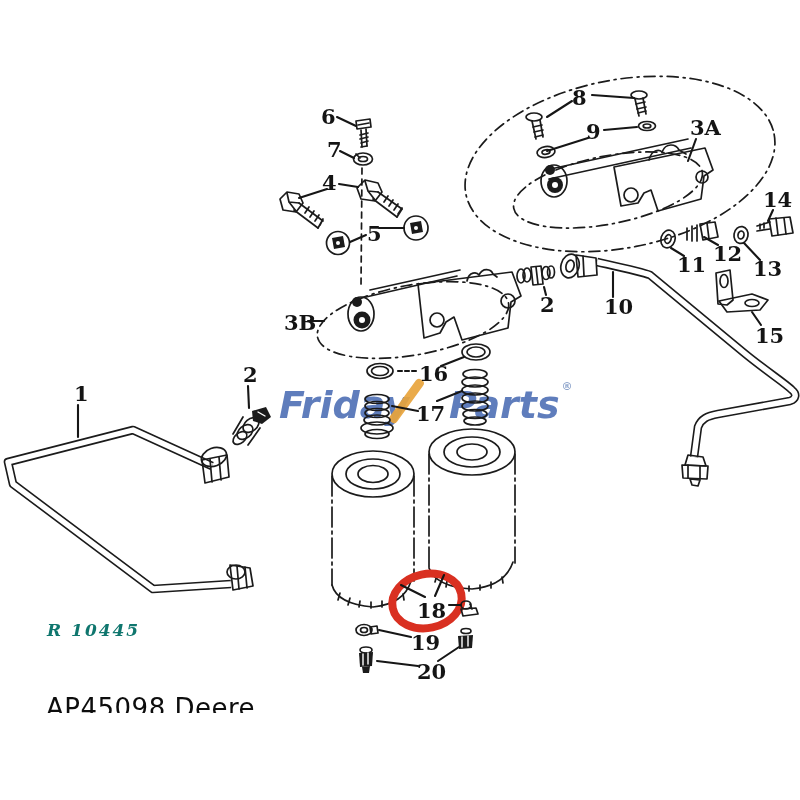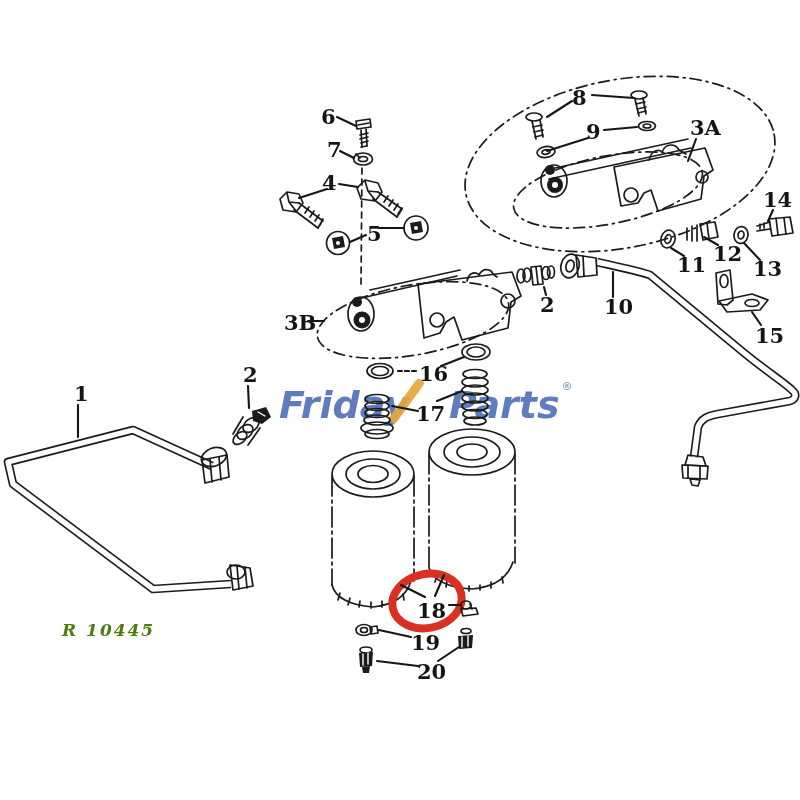"R 10445" .ref-code { color: #4d7c0f -> #0f766e; left: 62px -> 47px }
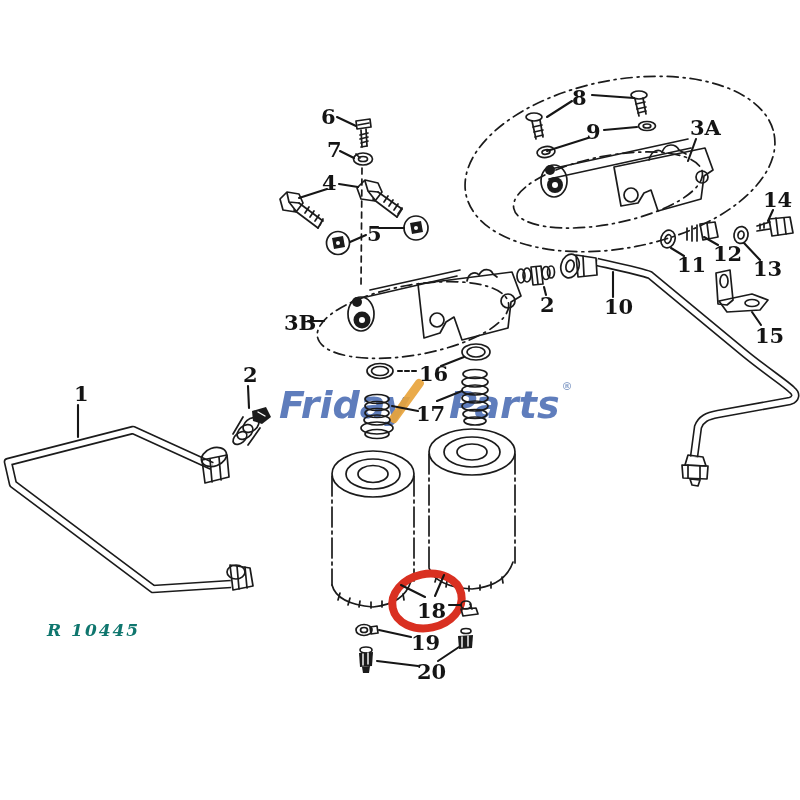"AP45098 Deere" div.caption-wrap { html: none -> <div> <div>AP45098 Deere</div> </div> }
